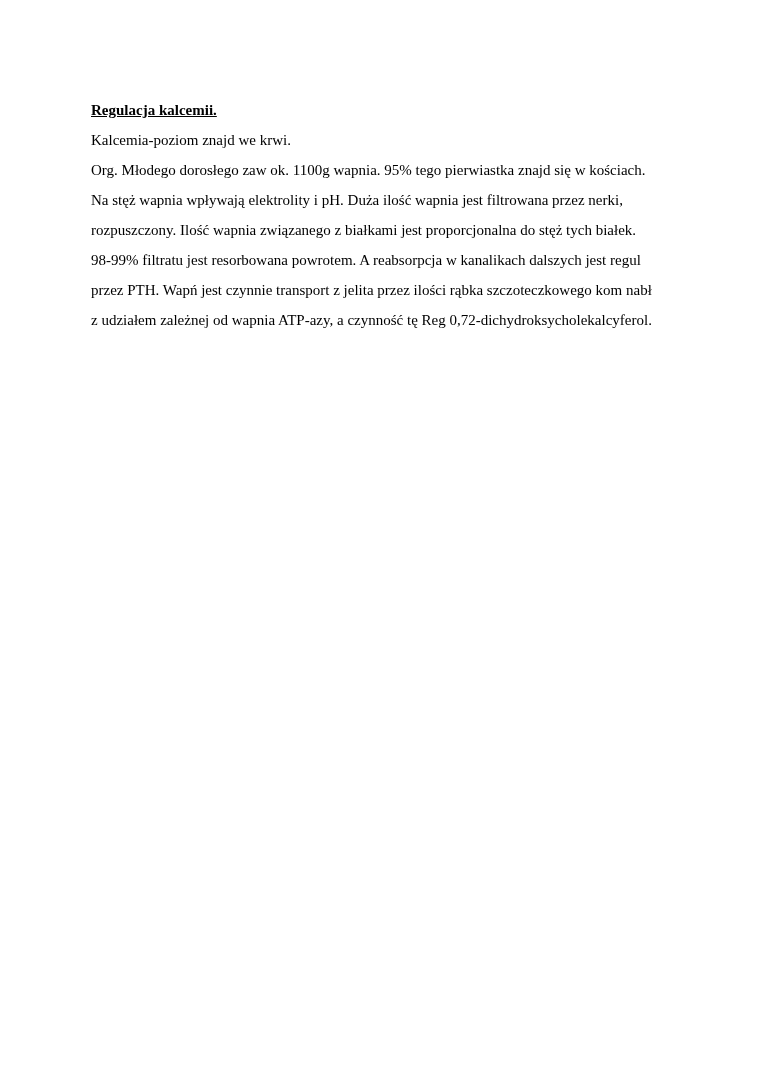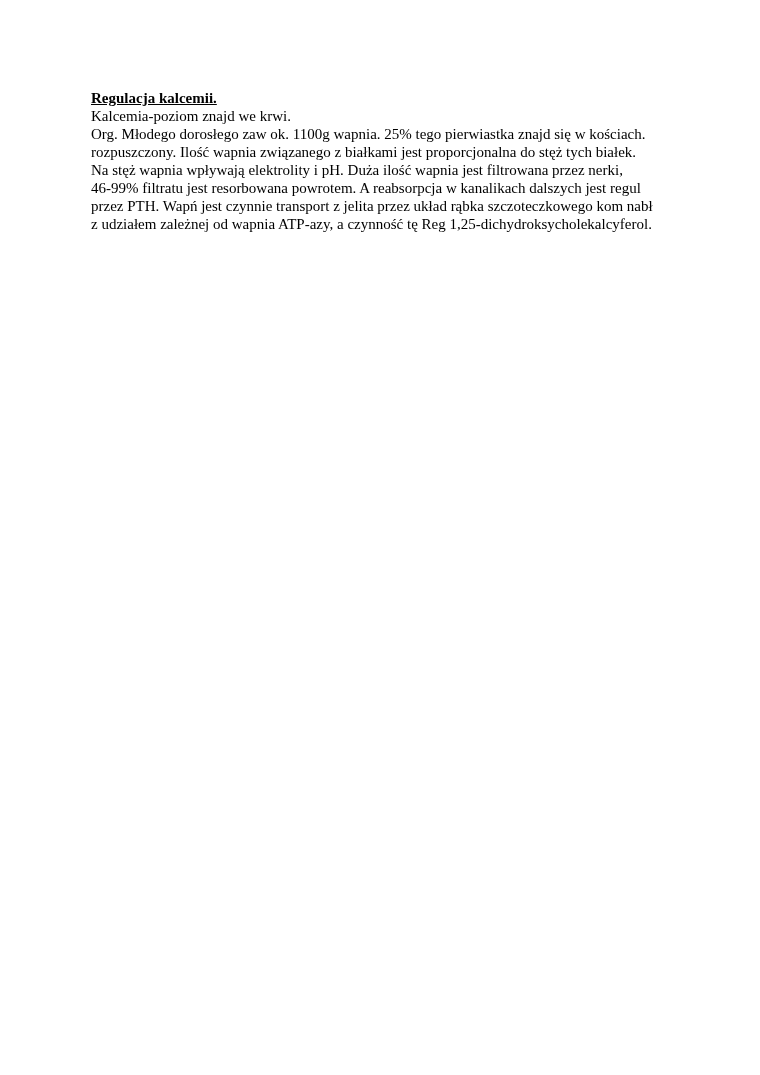"Regulacja kalcemii." .line { margin-top: none -> 12px }
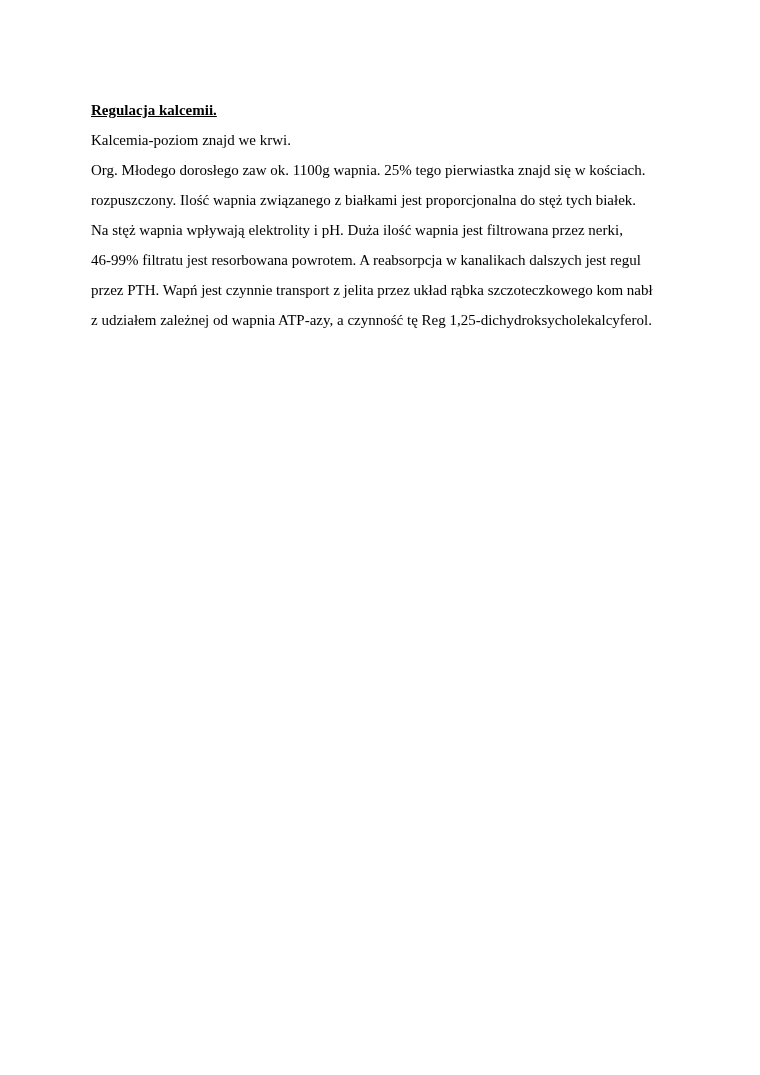"Org. Młodego dorosłego zaw ok." div.line { text: 25% -> 95% }
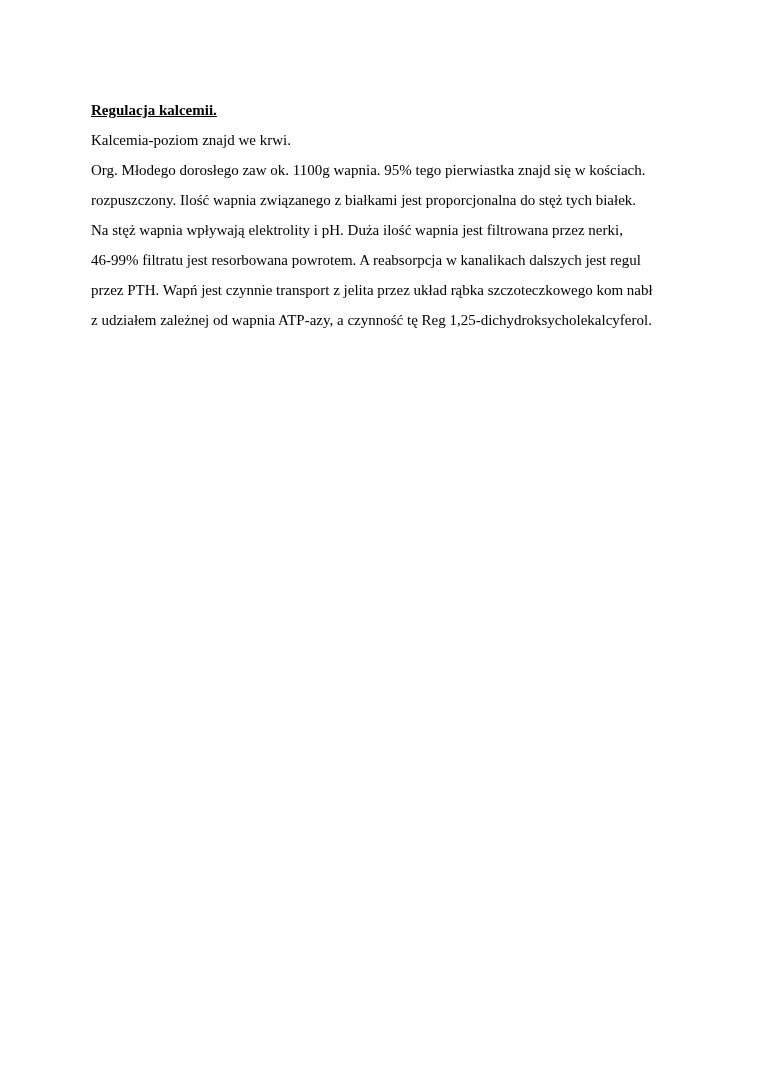"rozpuszczony. Ilość wapnia związanego z" div.line { order: before "Na stęż wapnia wpływają elektrolity" -> after "Na stęż wapnia wpływają elektrolity" }
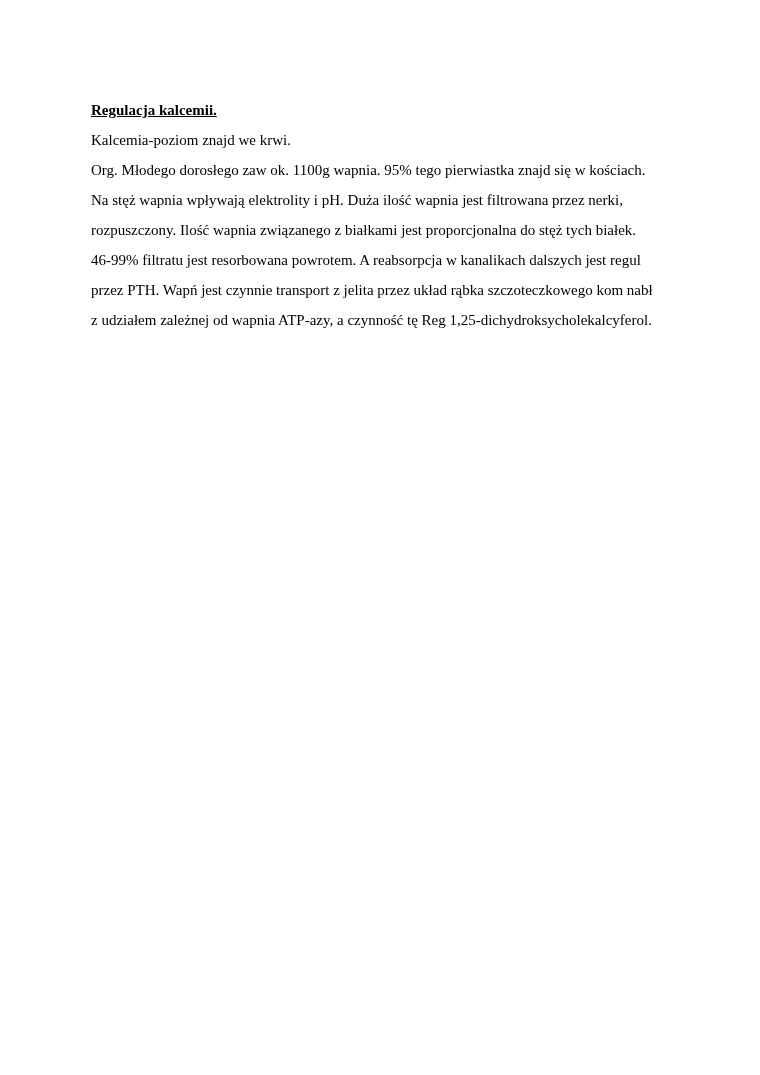"46-99% filtratu jest resorbowana" div.line { text: 46-99% -> 98-99% }
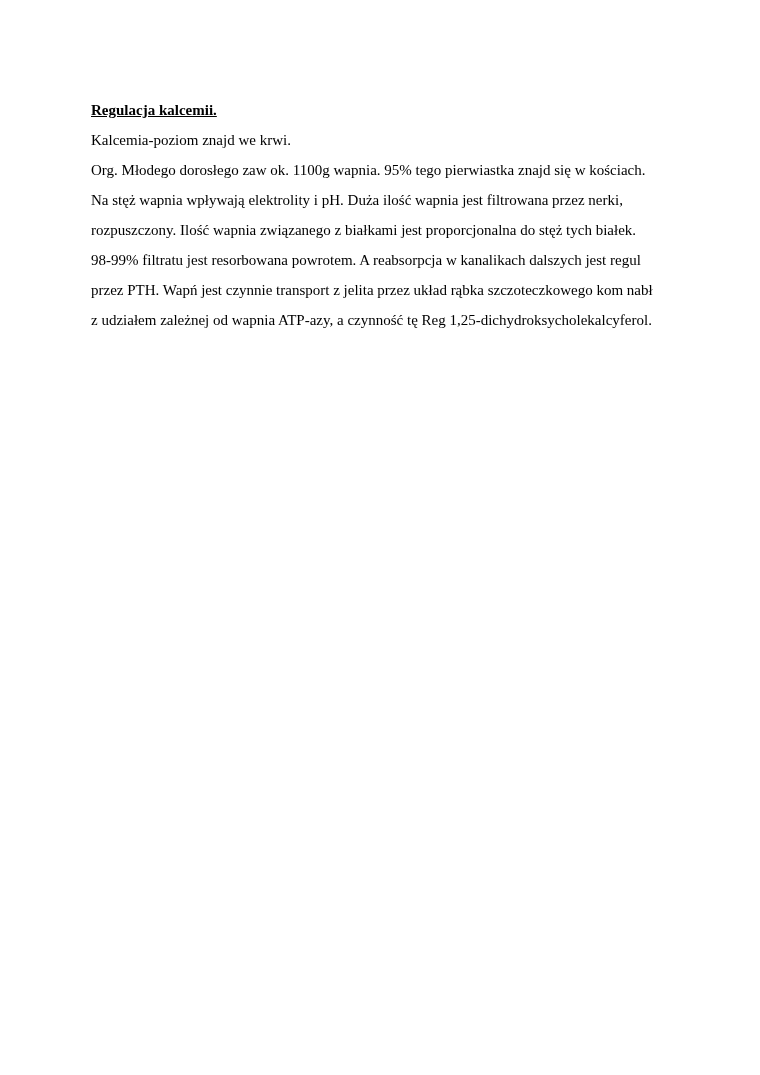"przez PTH. Wapń jest czynnie" div.line { text: układ -> ilości }
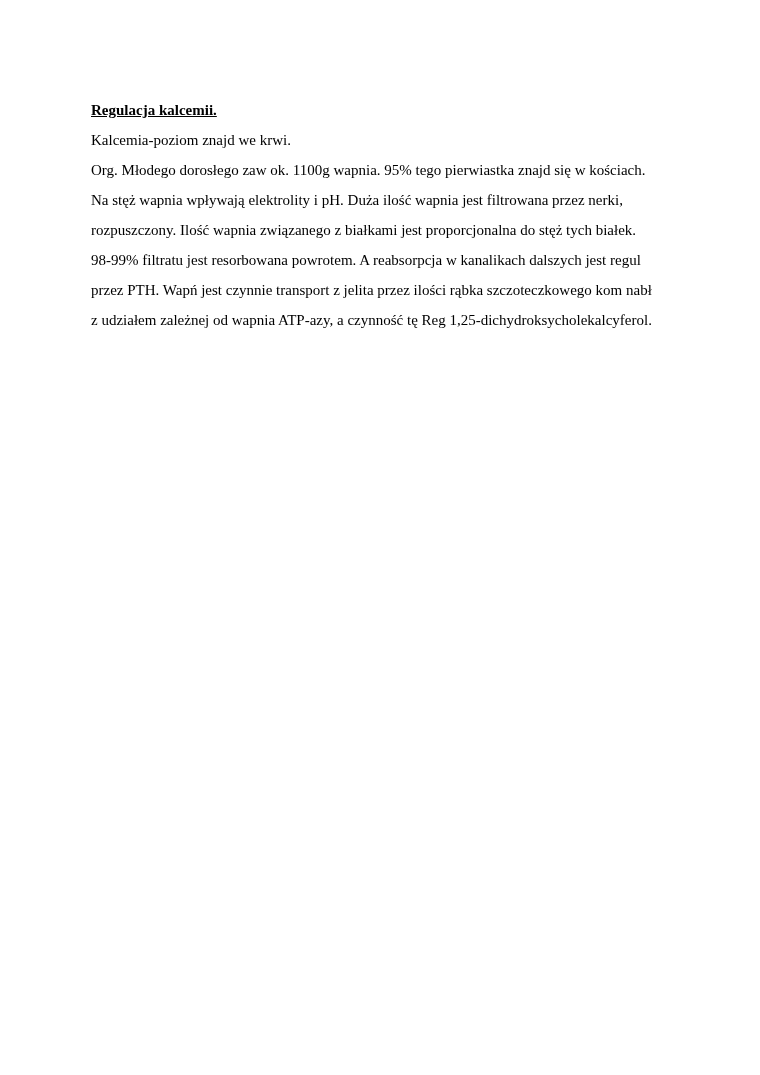"z udziałem zależnej od wapnia" div.line { text: 1,25-dichydroksycholekalcyferol -> 0,72-dichydroksycholekalcyferol }
